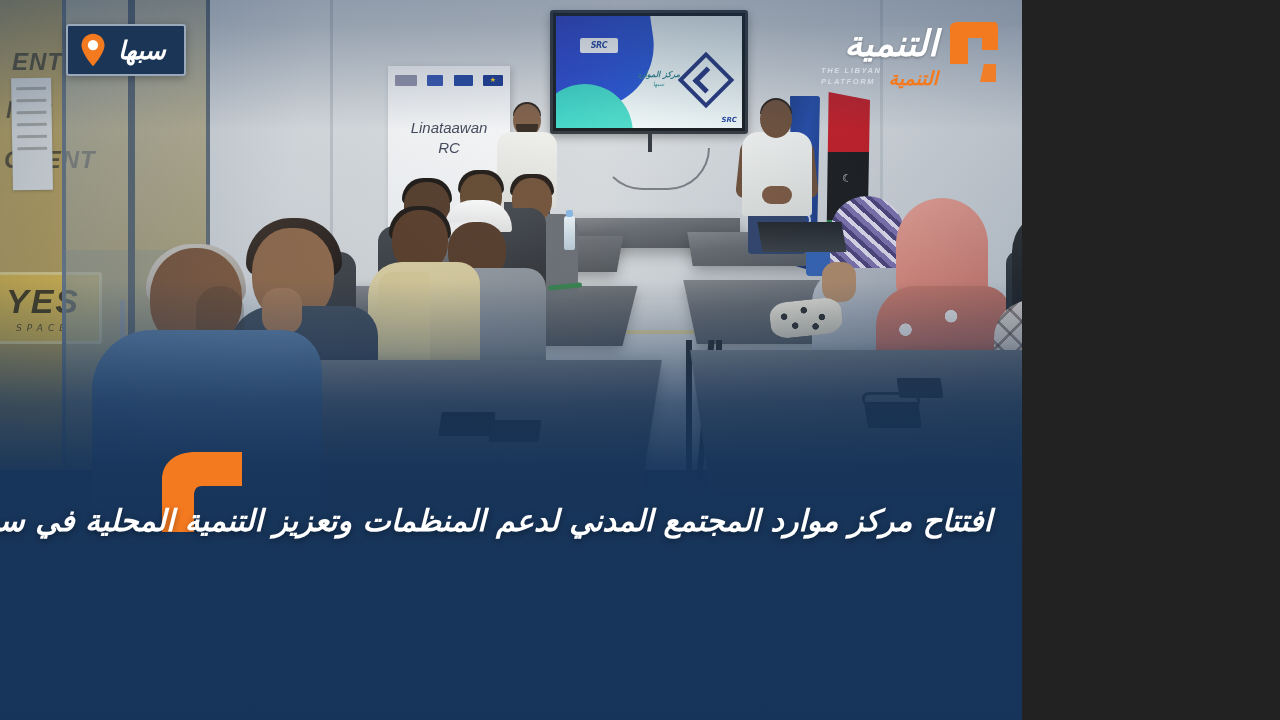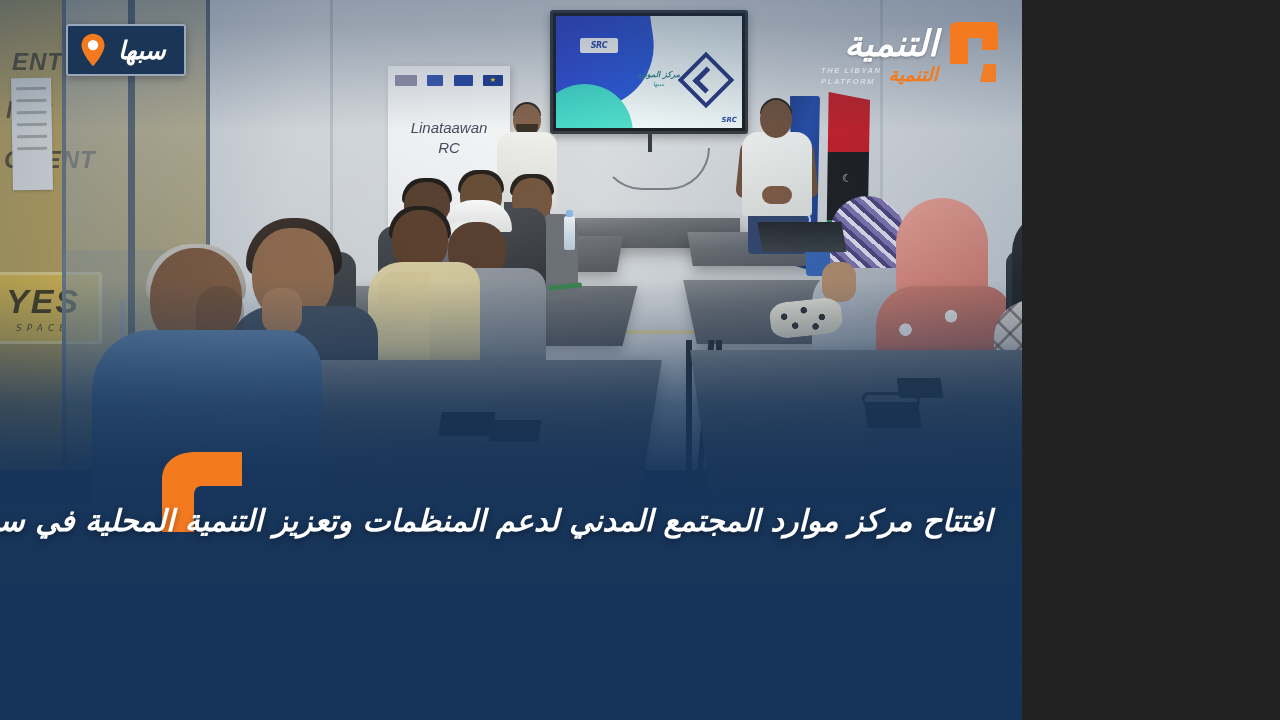"THE LIBYAN" .brand-sub-row { align-items: flex-start -> flex-end }
